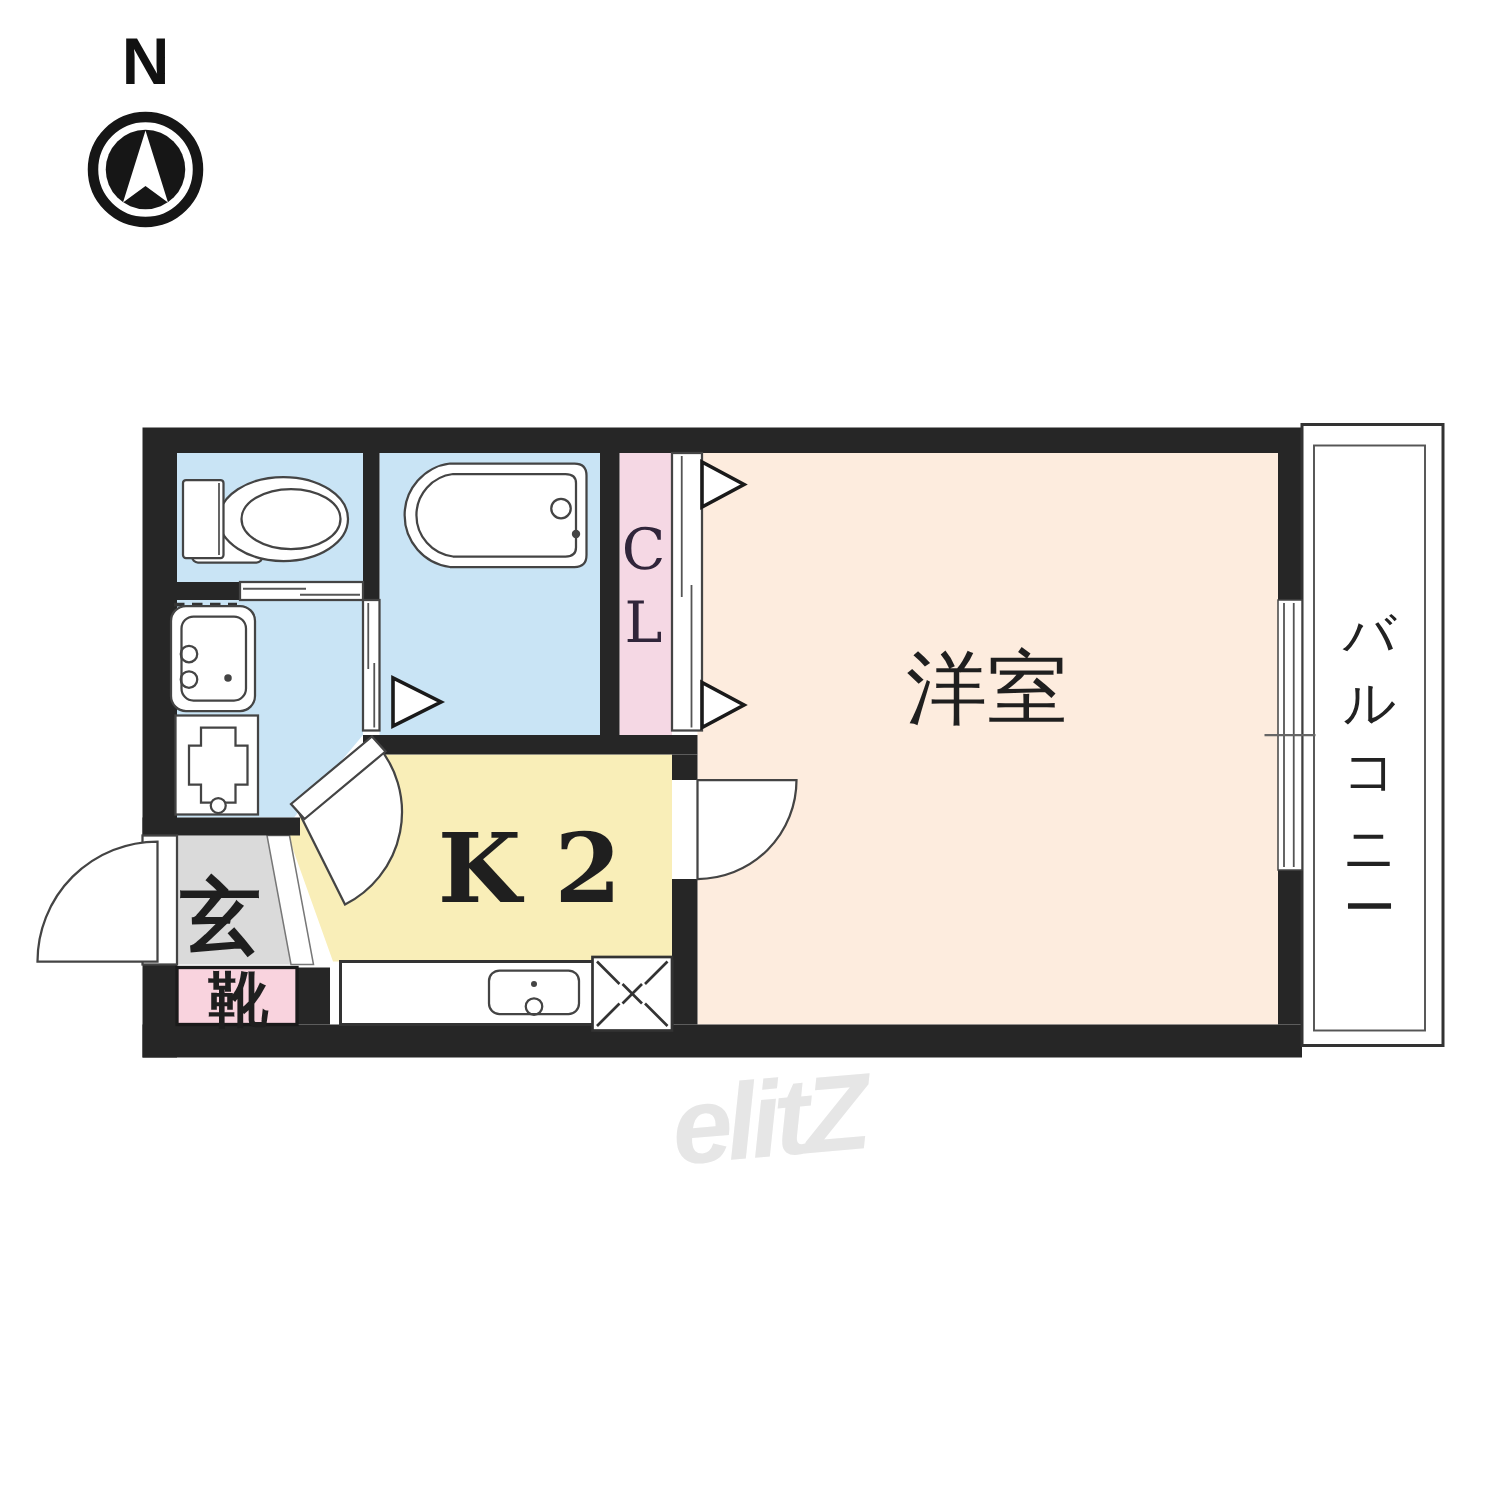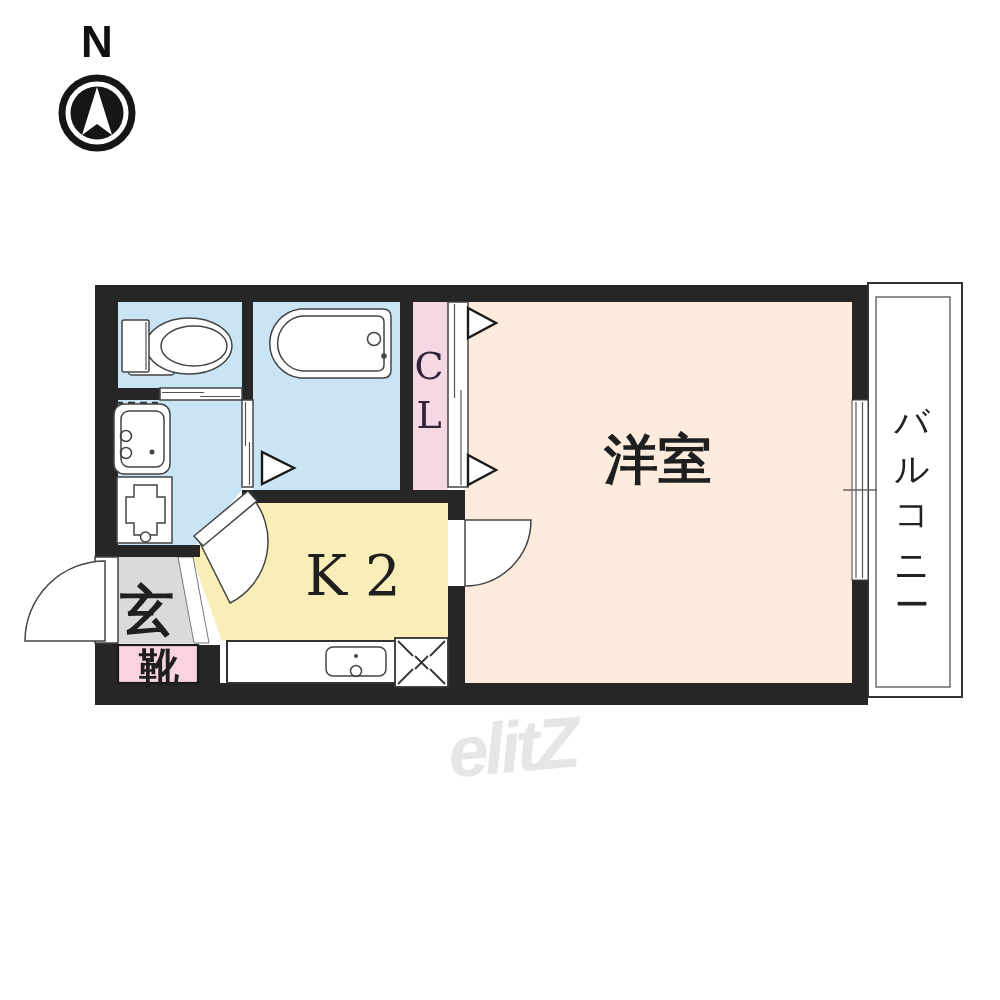"洋室" div.lbl { font-weight: 700 -> 400 }
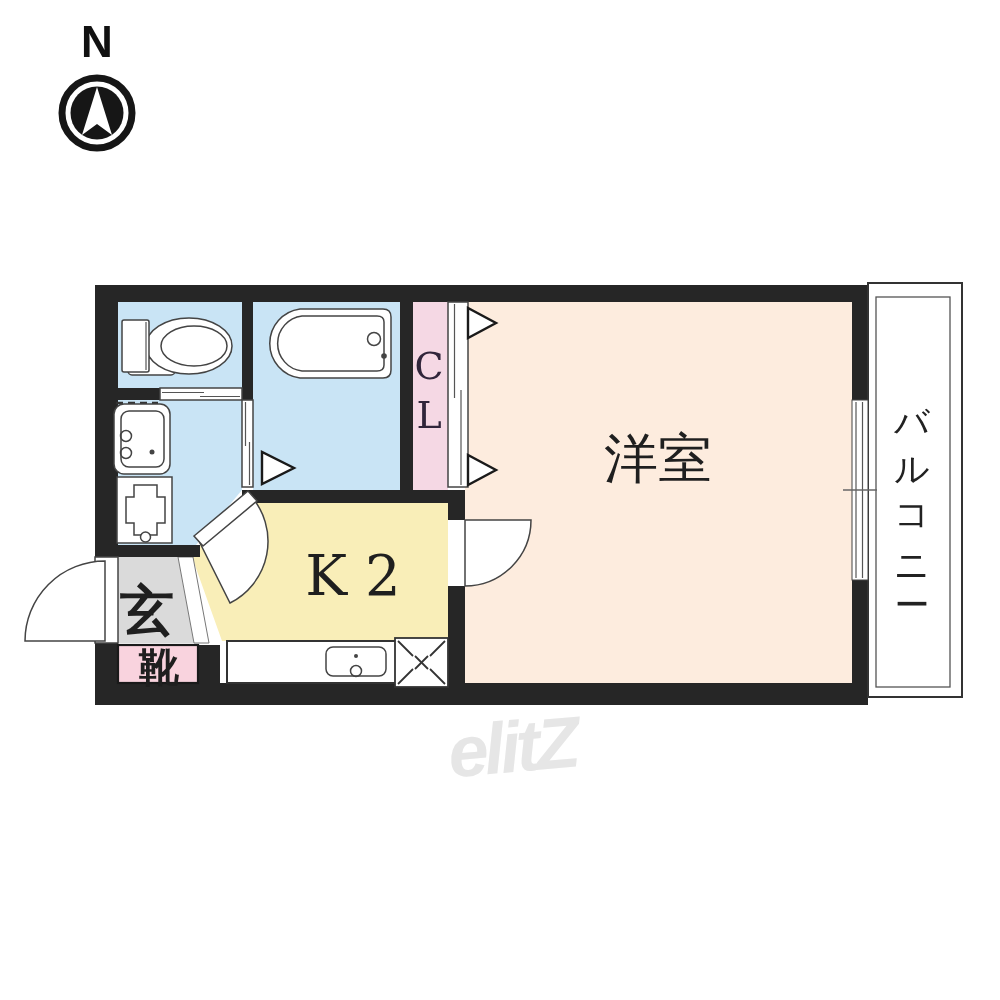"K 2" div.lbl { font-size: 56px -> 64px; font-weight: 400 -> 700 }
